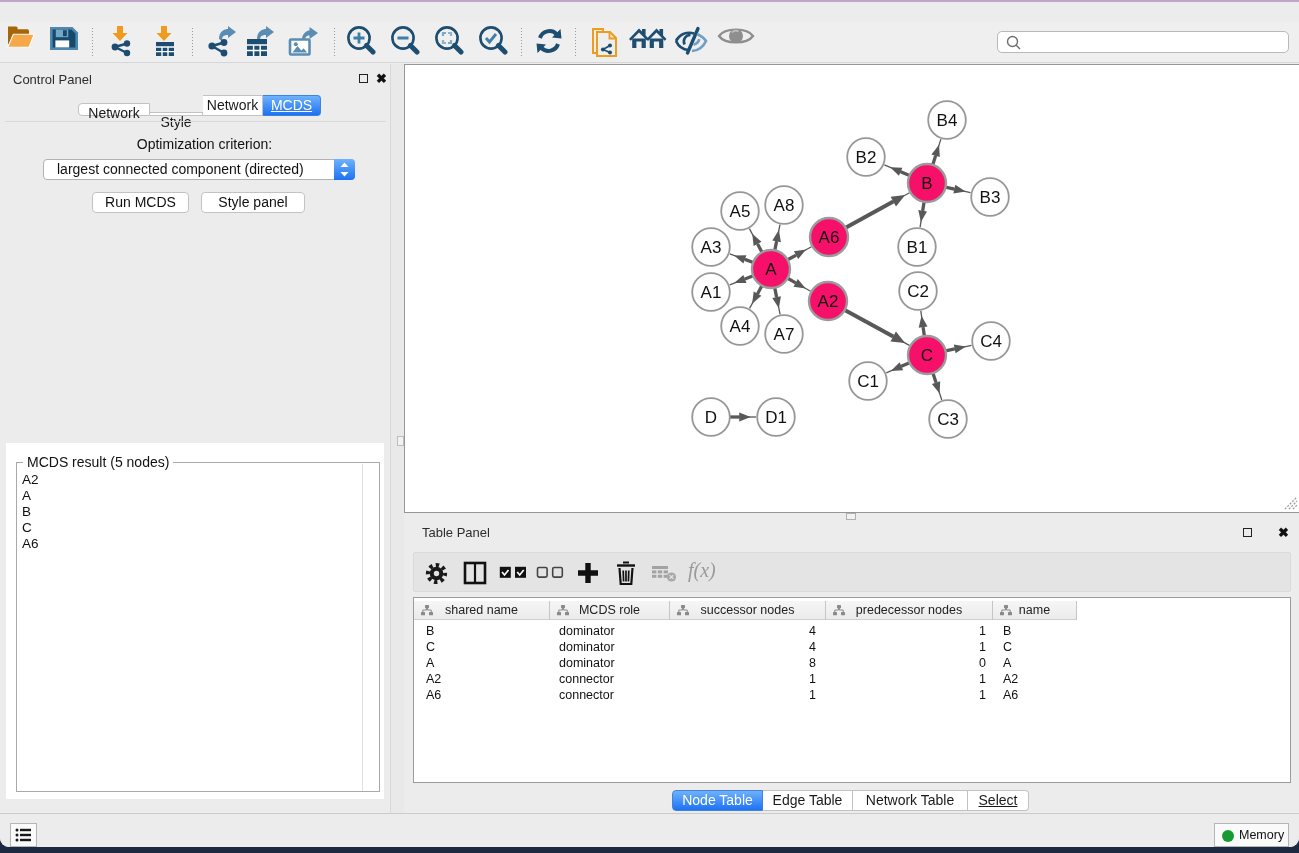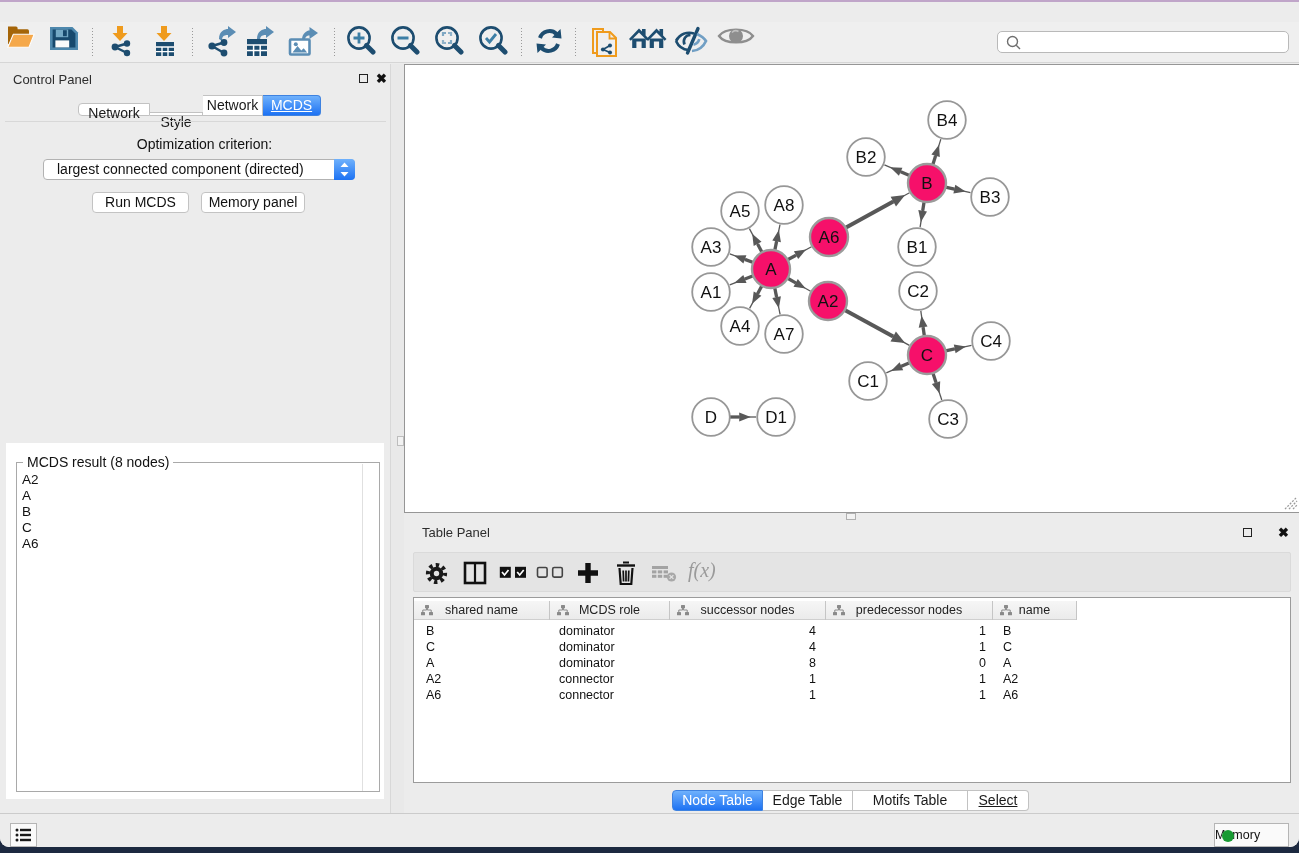"Memory panel" div.btn { text: Memory -> Style }
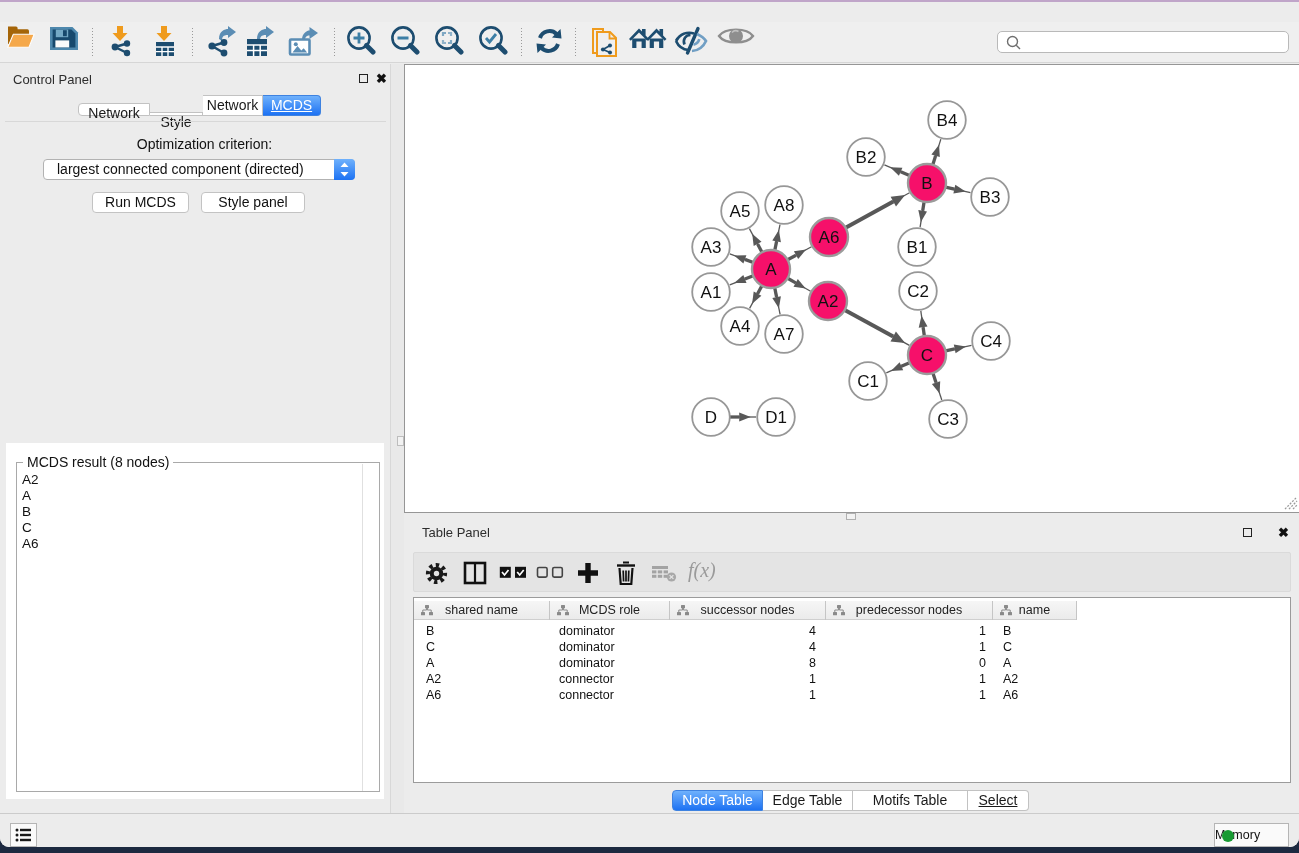"MCDS result (8 nodes)" div { text: 8 -> 5 }
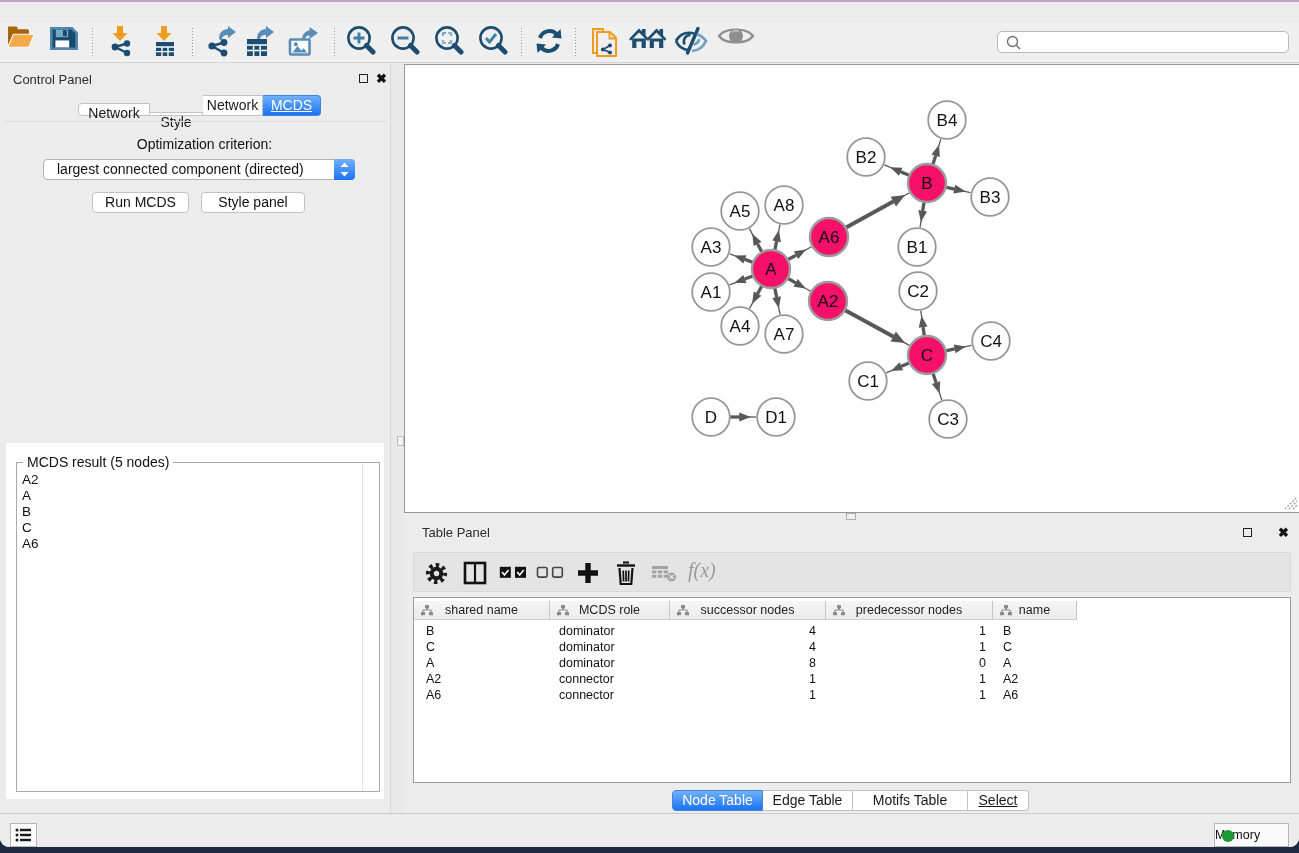"Motifs Table" div.tab { text: Motifs -> Network }
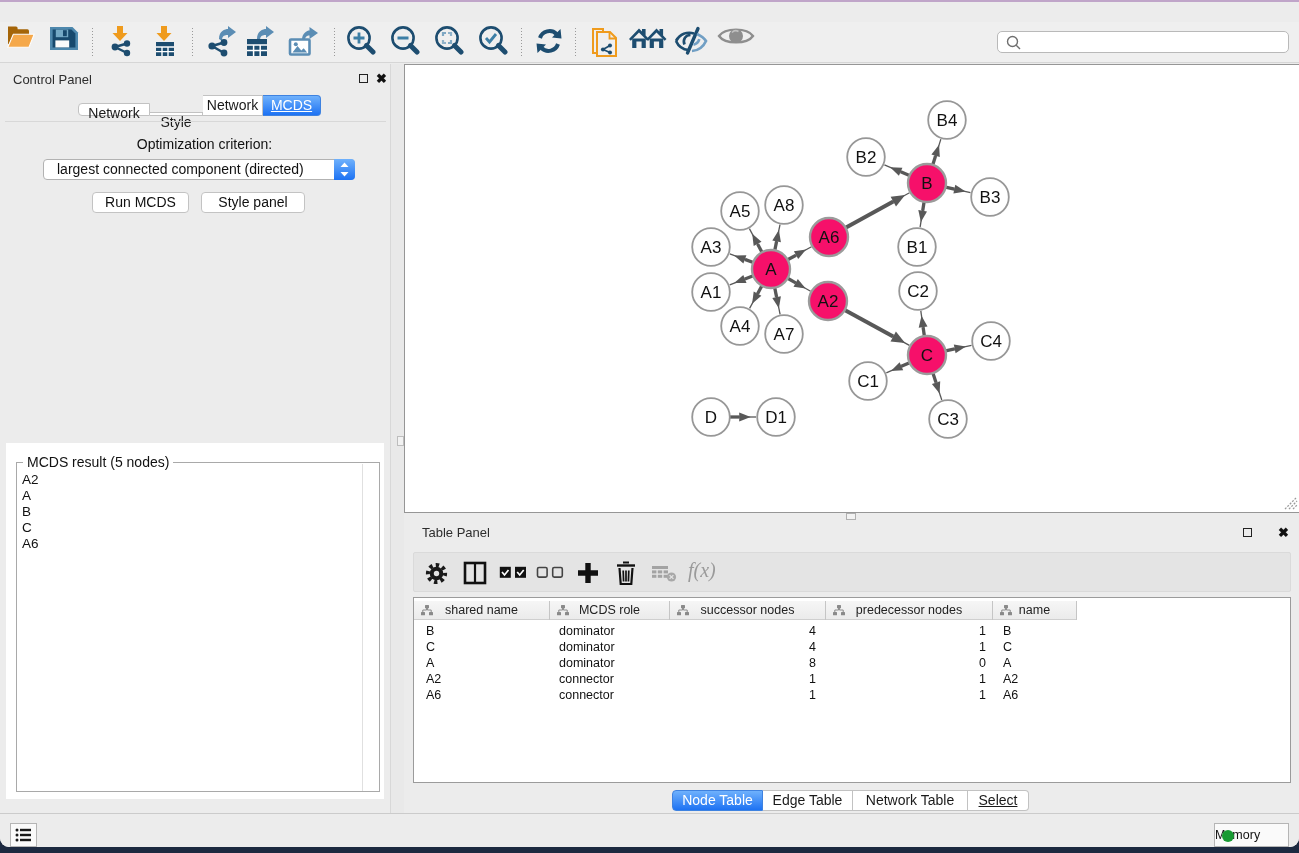"Memory" #membtn { padding-left: none -> 24px }
